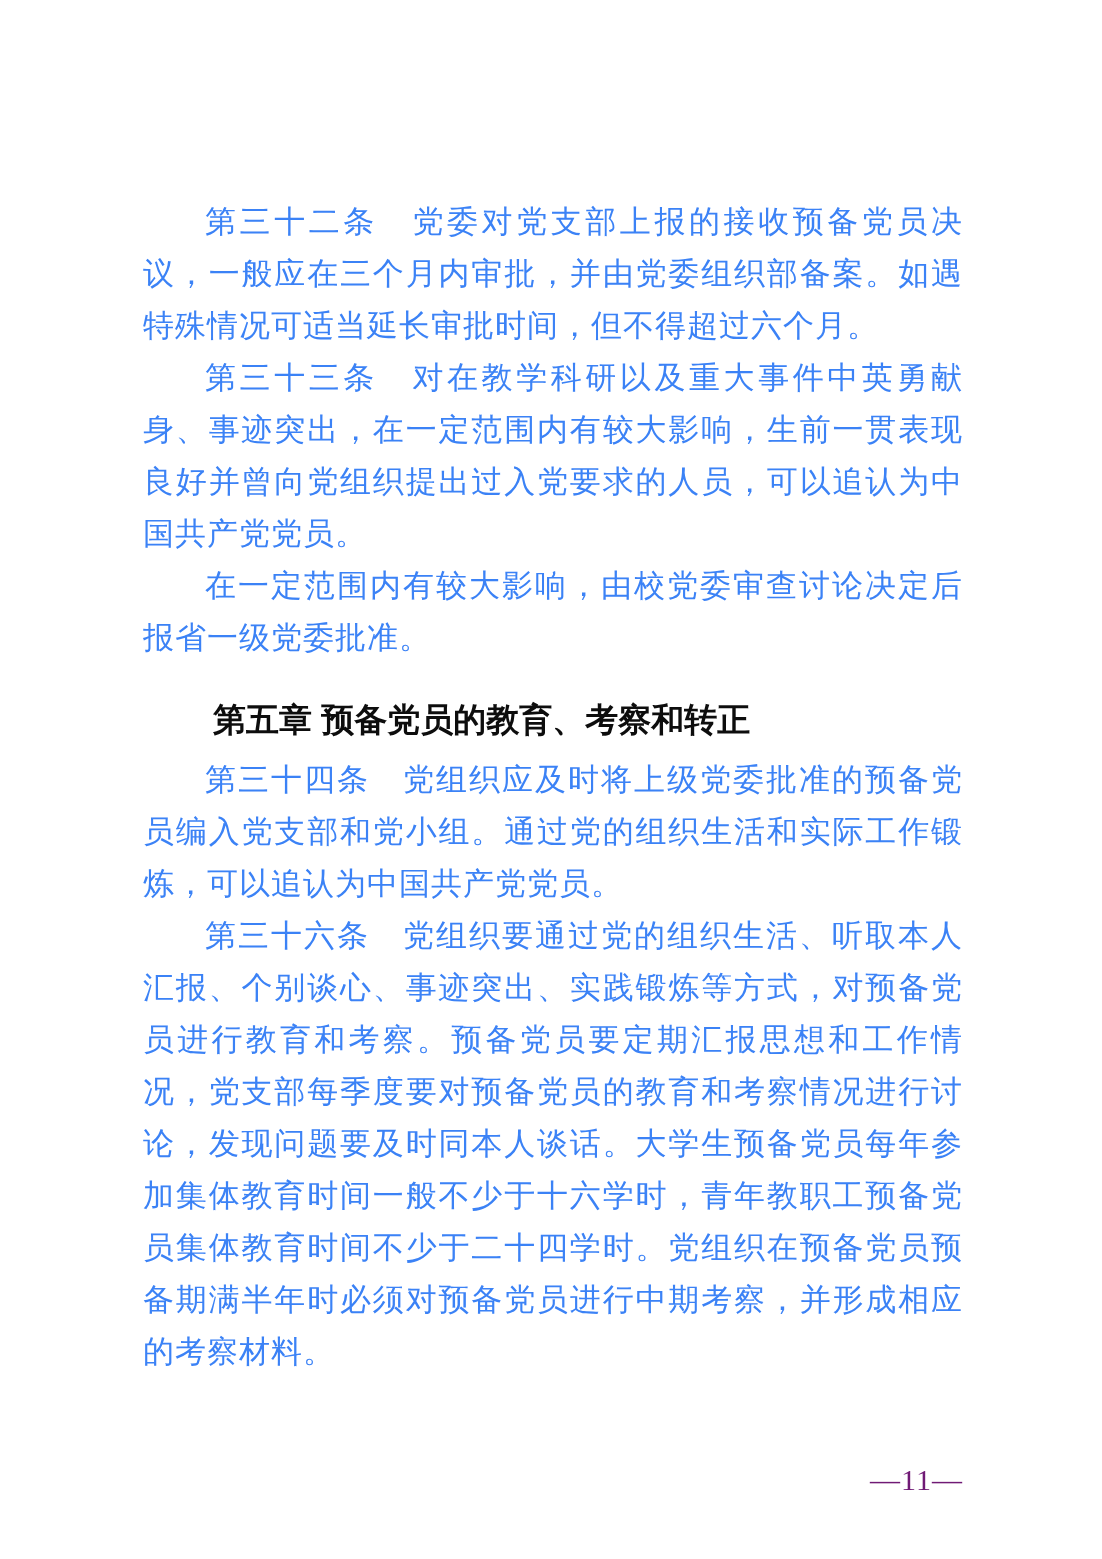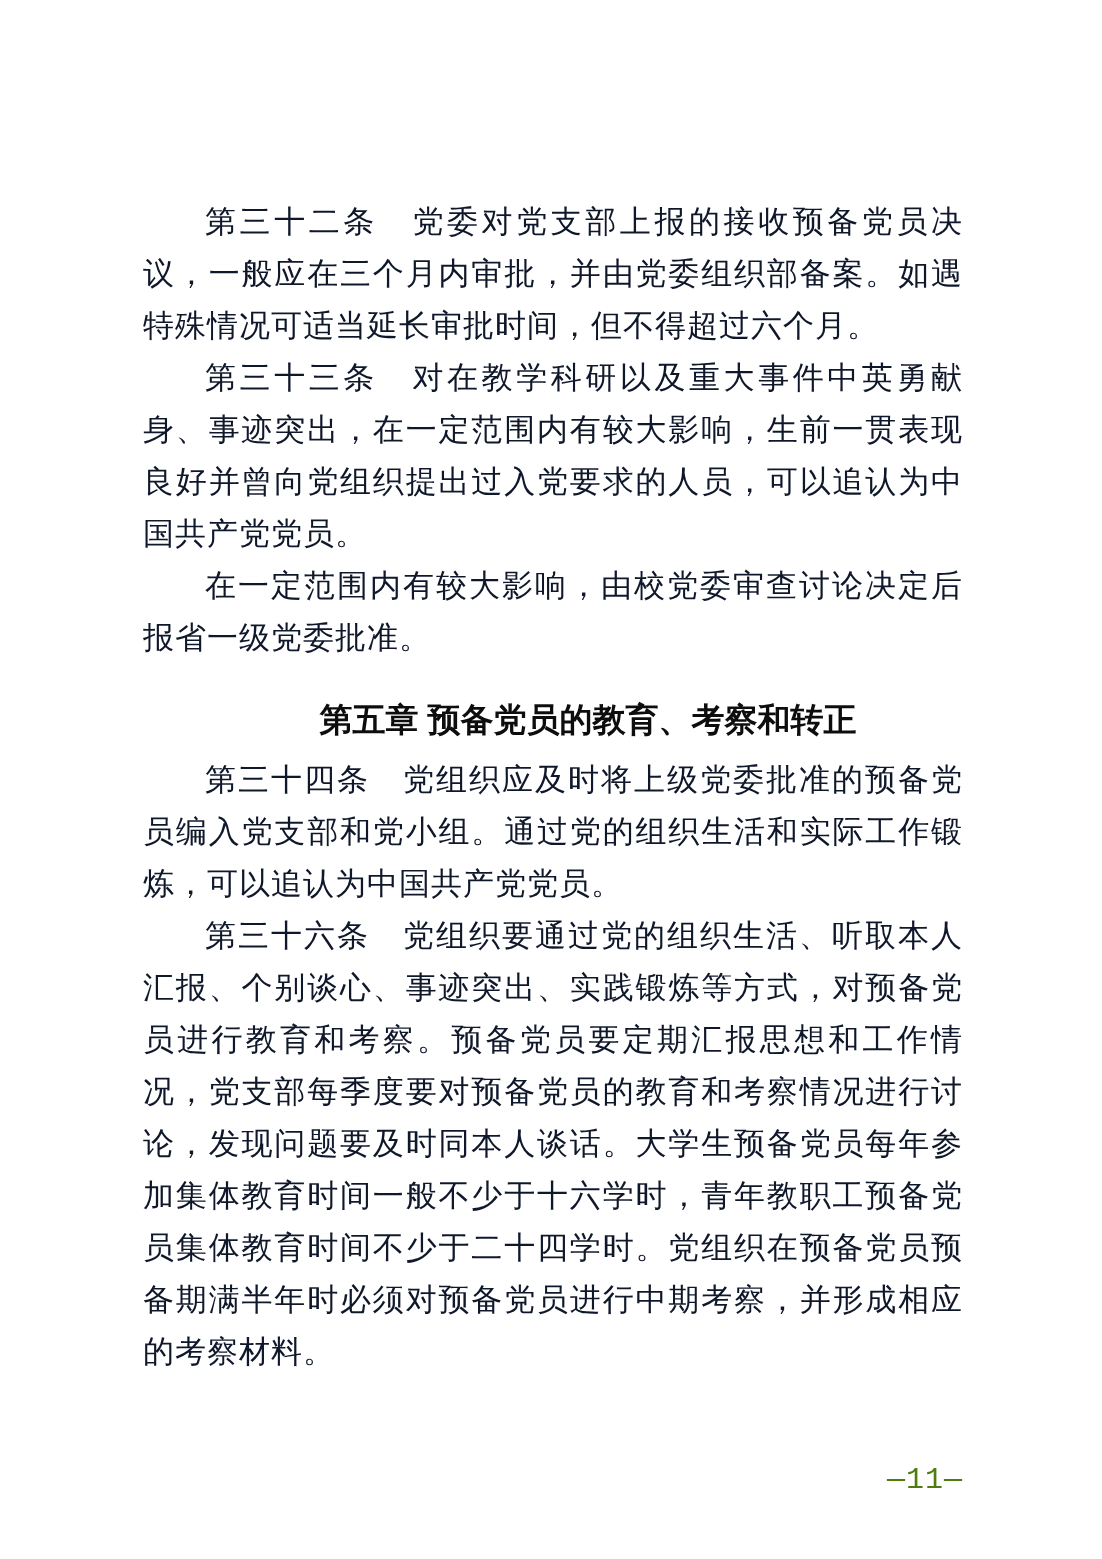"第三十二条" p.body-para { color: #0f172a -> #3b82f6 }
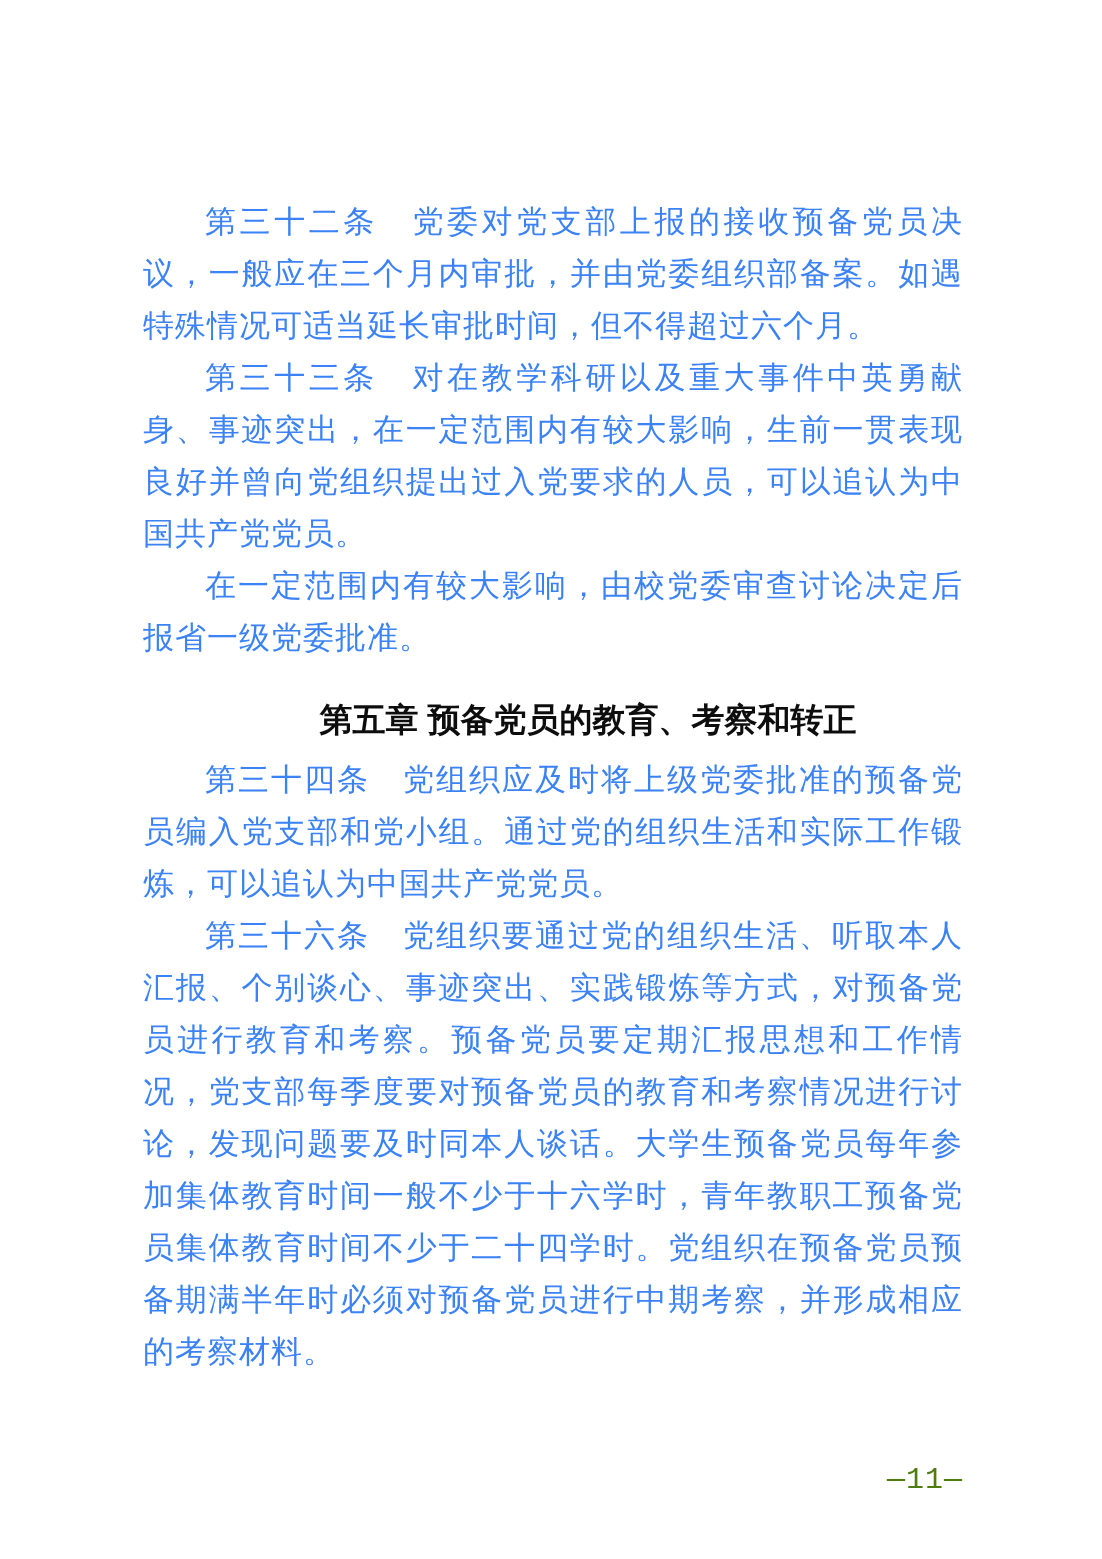"第五章 预备党员的教育、考察和转正" h2.chapter-heading { text-align: center -> none }
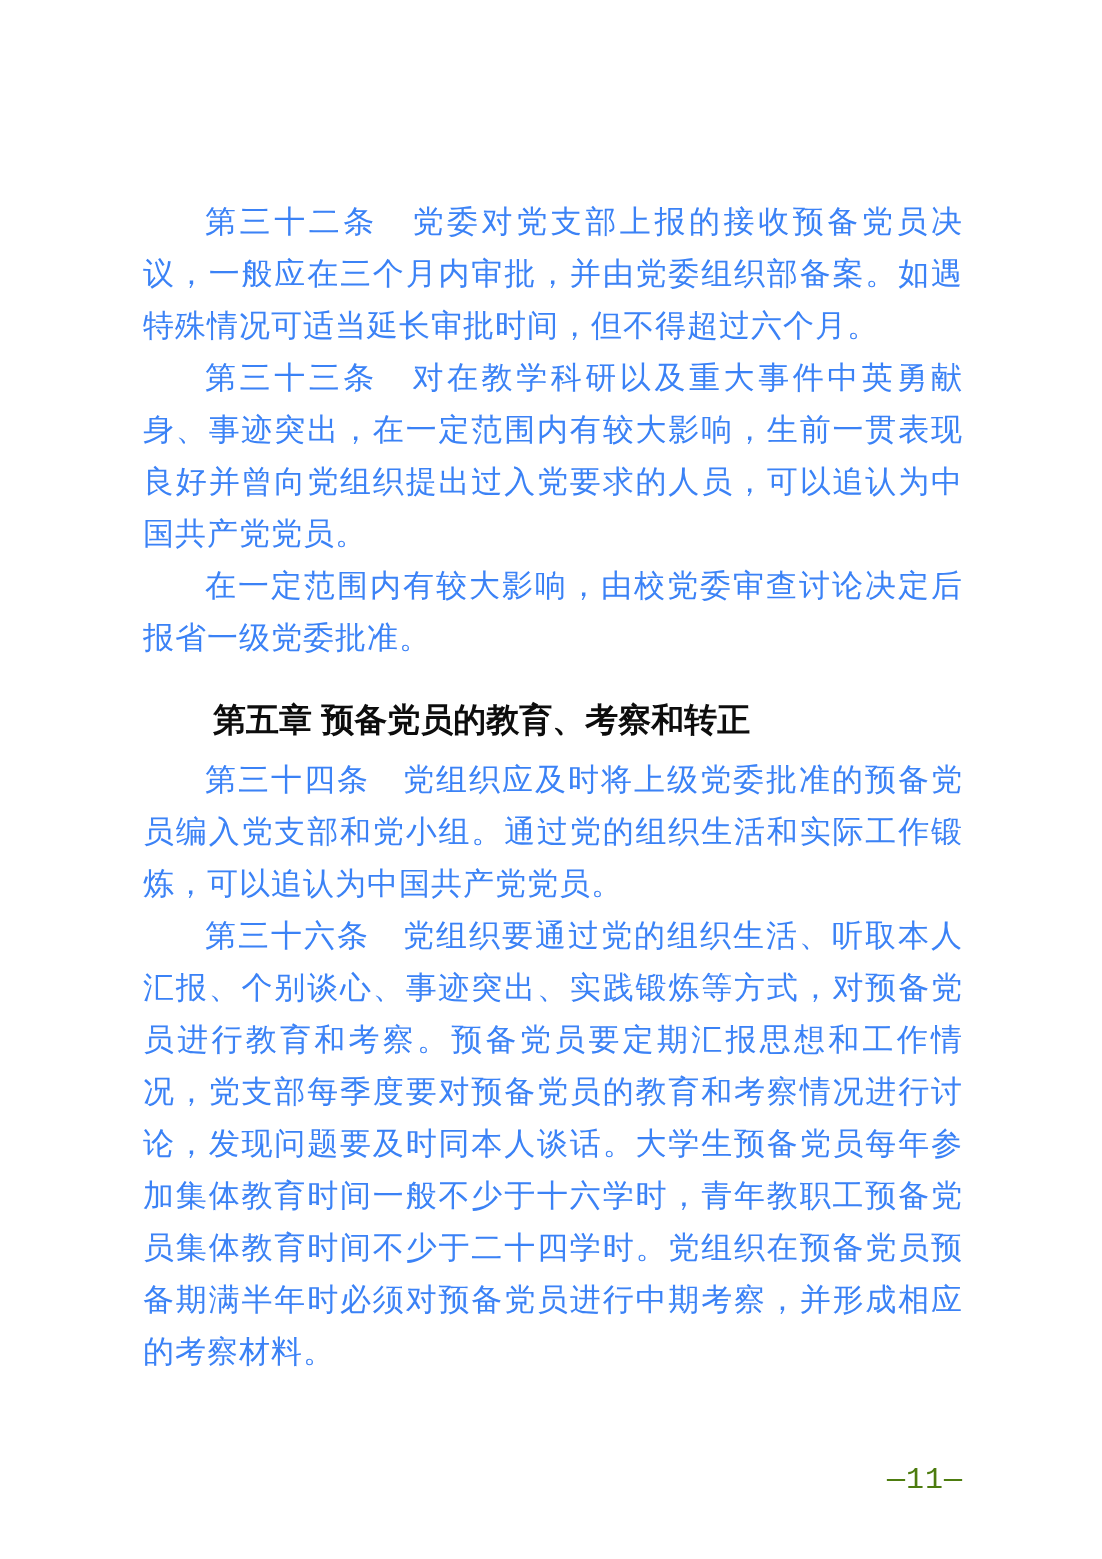"—11—" .page-number { color: #4d7c0f -> #701a75; font-family: Liberation Mono, monospace -> Liberation Serif, serif }
